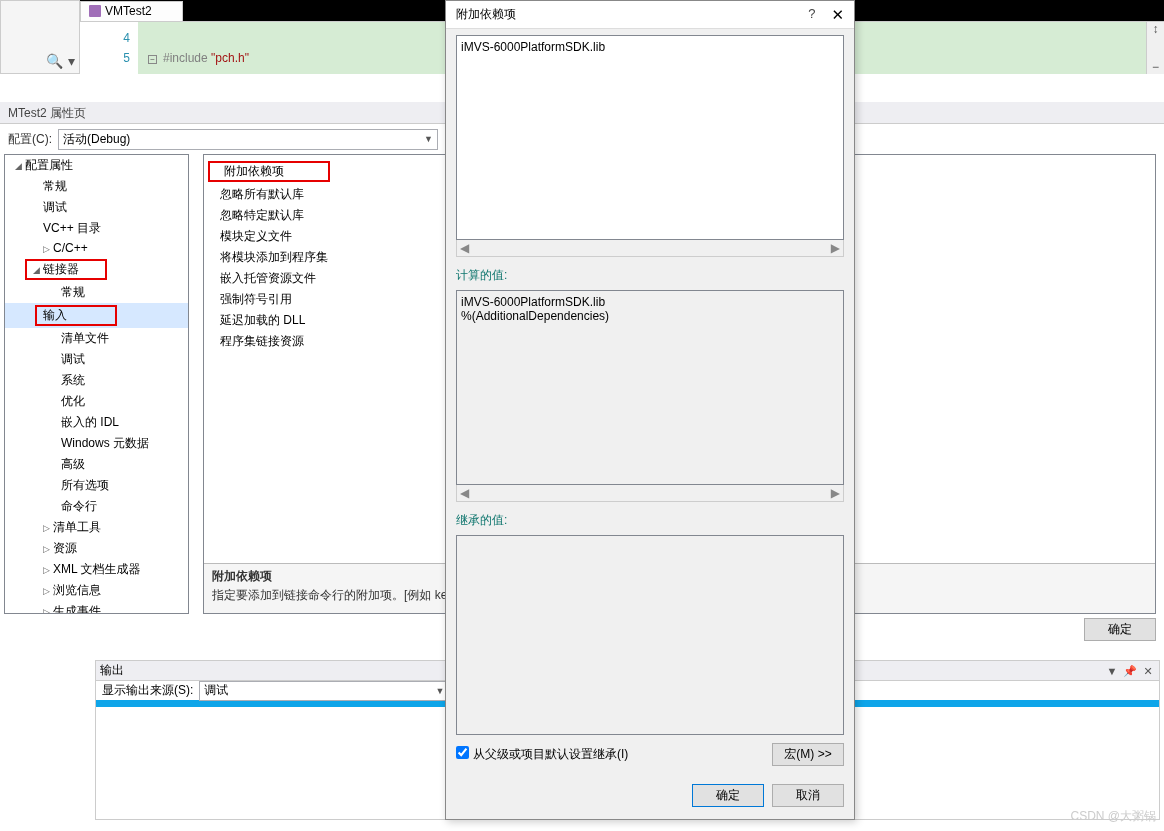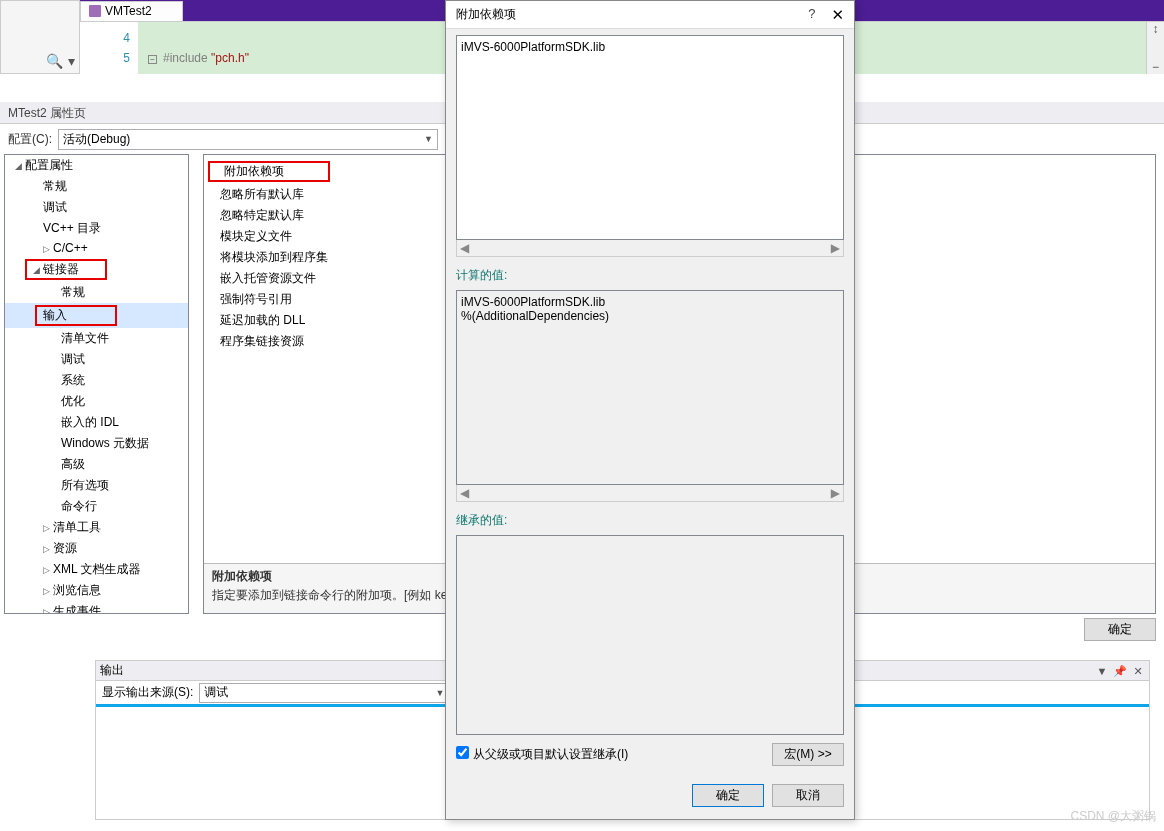"VMTest2" .tab-bar { background: #4c1d95 -> #000000 }
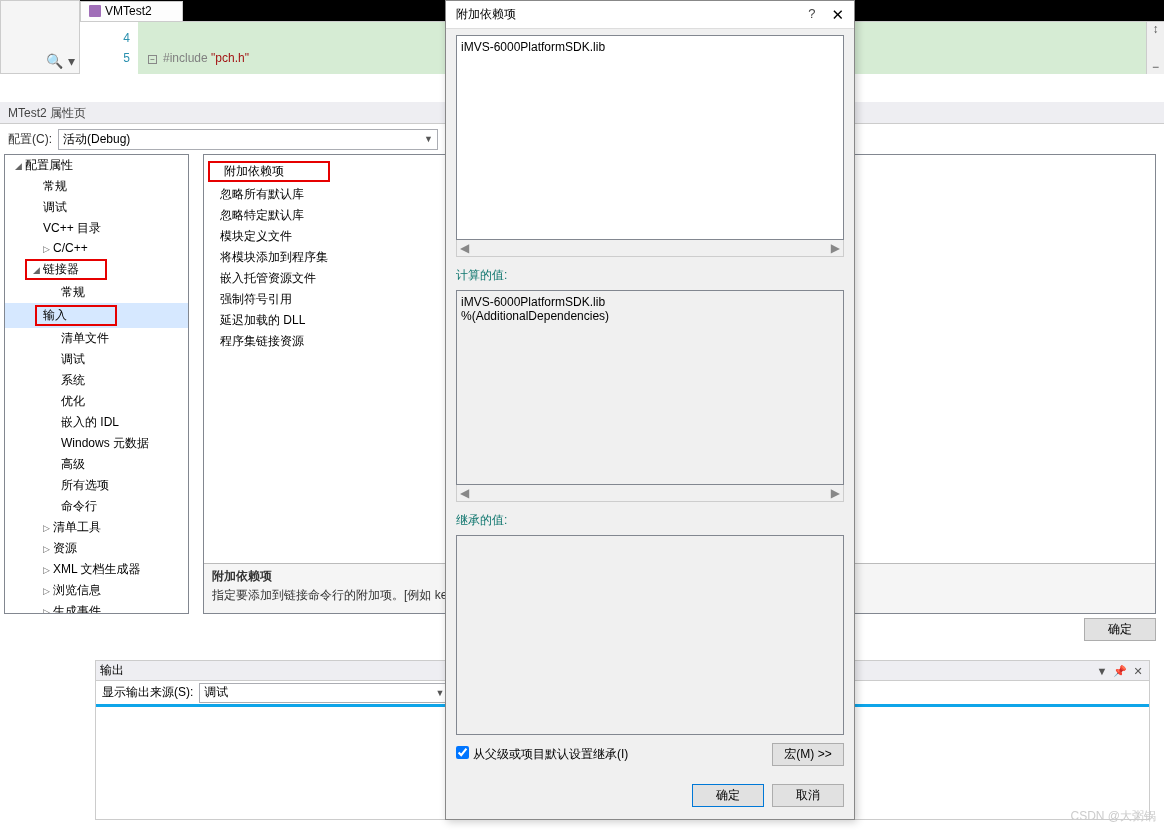"输出" .output-panel { right: 14px -> 4px }
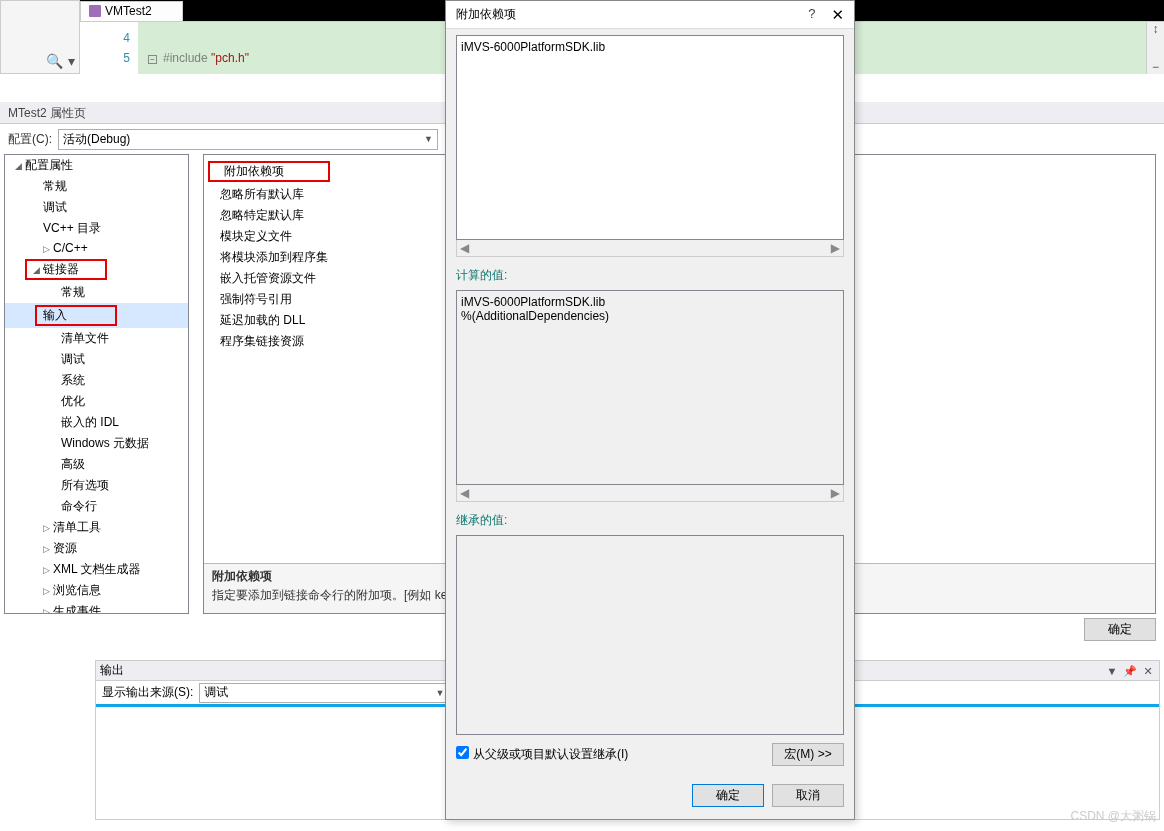"显示输出来源(S):" .output-row { border-bottom: 3px solid #0ea5e9 -> 7px solid #0ea5e9 }
